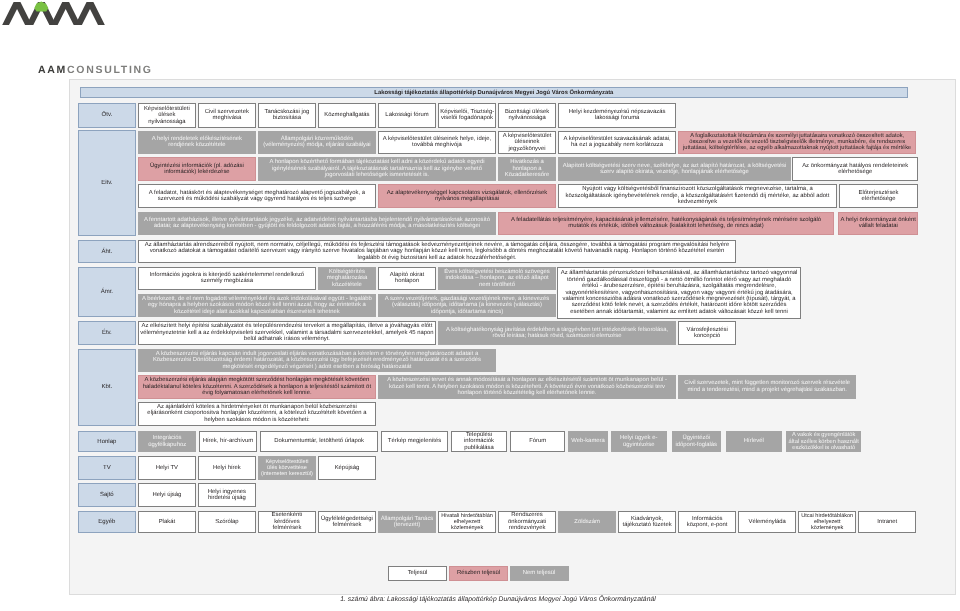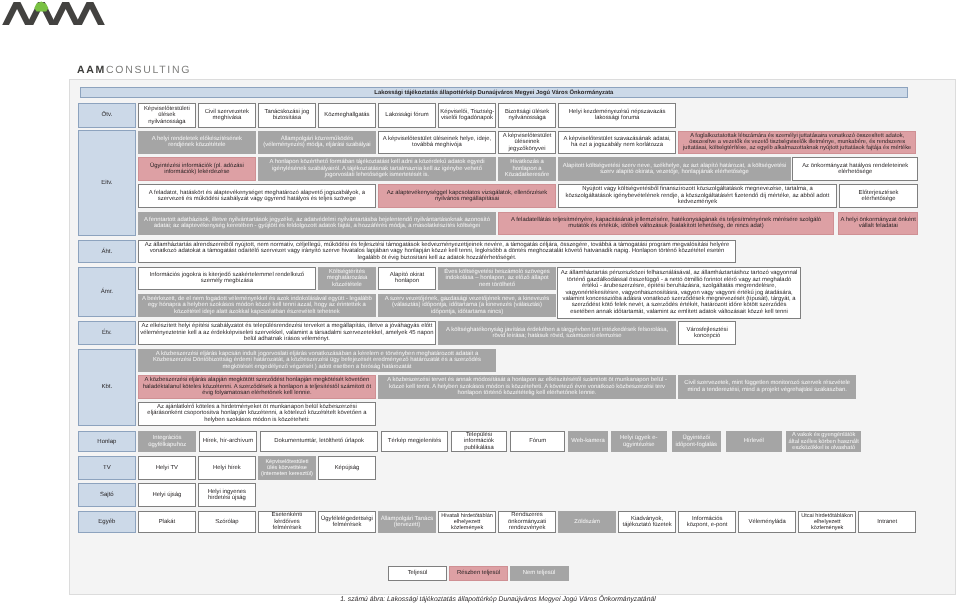"AAM" .wordmark .b { margin-left: 39px -> none }
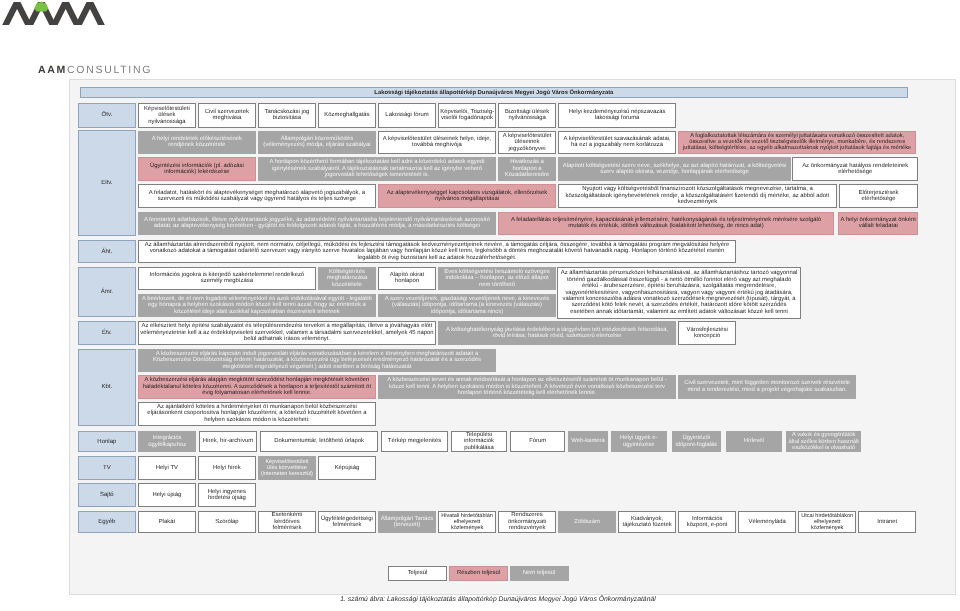"CONSULTING" .wordmark .l { font-weight: normal -> bold }
